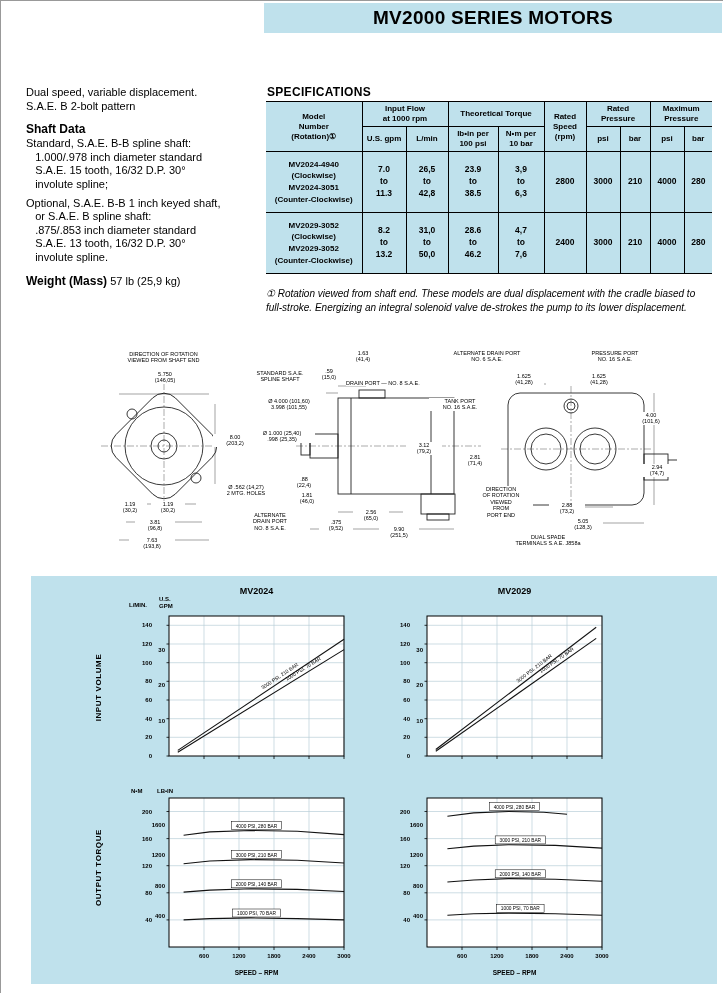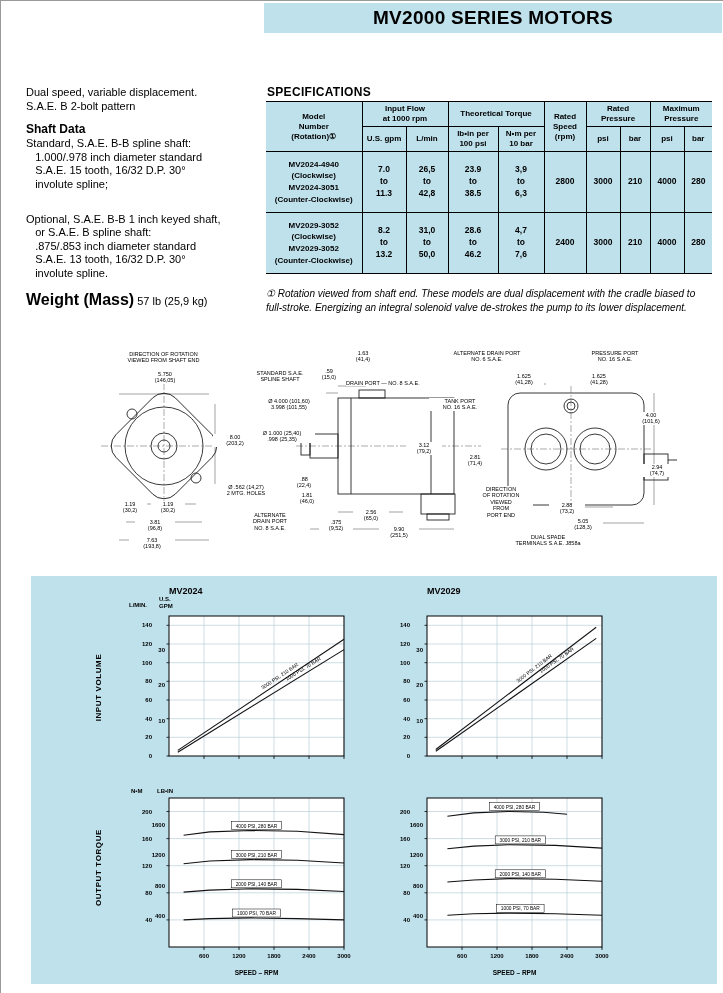"Optional, S.A.E. B-B 1 inch" div.b { margin-top: 22px -> 6px }
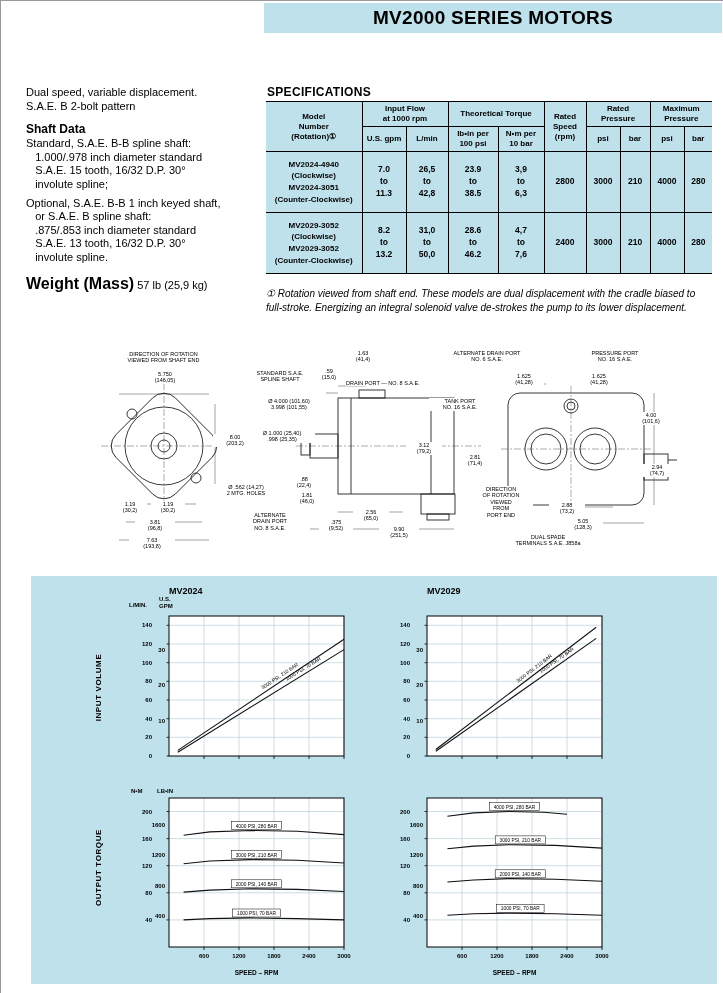"Weight (Mass)" .weight-line .h-inline { font-size: 16px -> 12px }
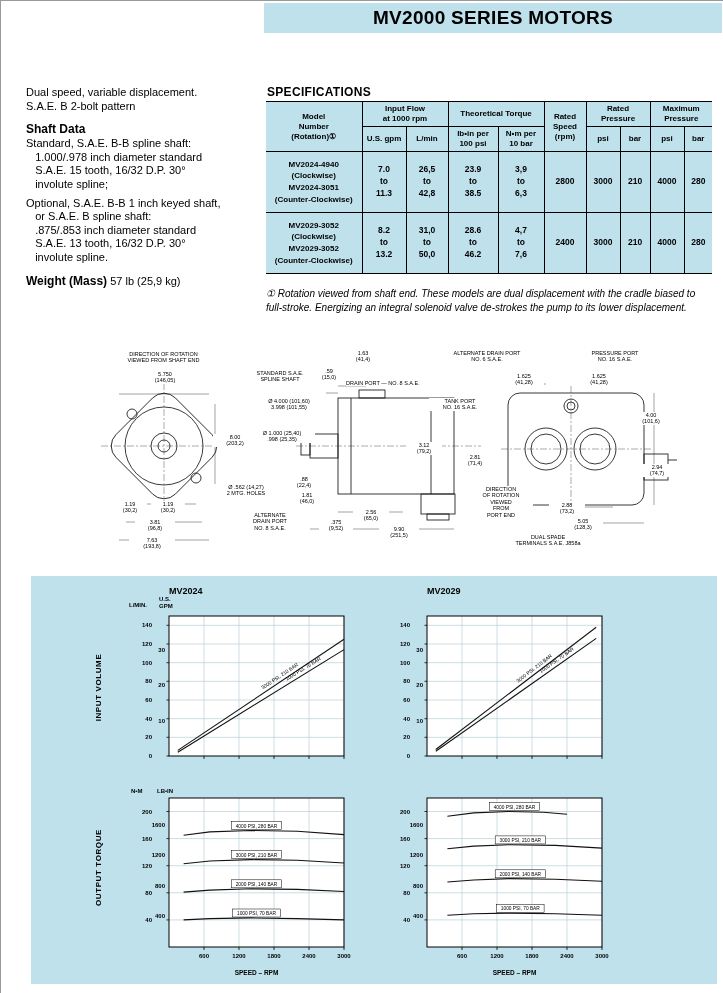"MV2024" .chart-title { text-align: none -> center }
